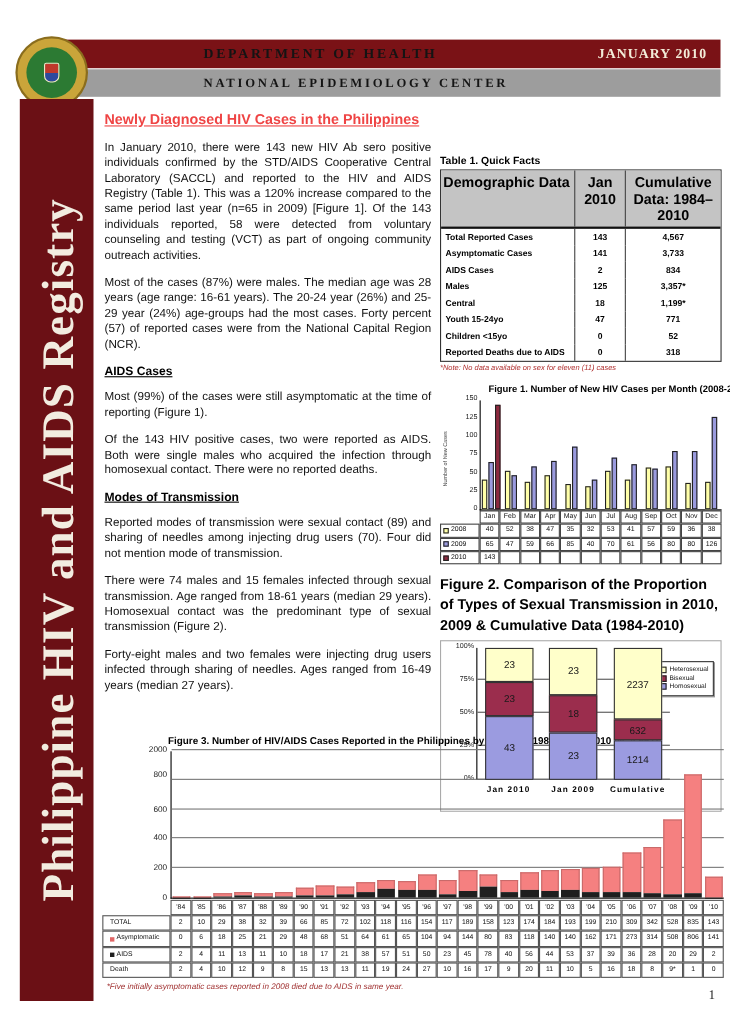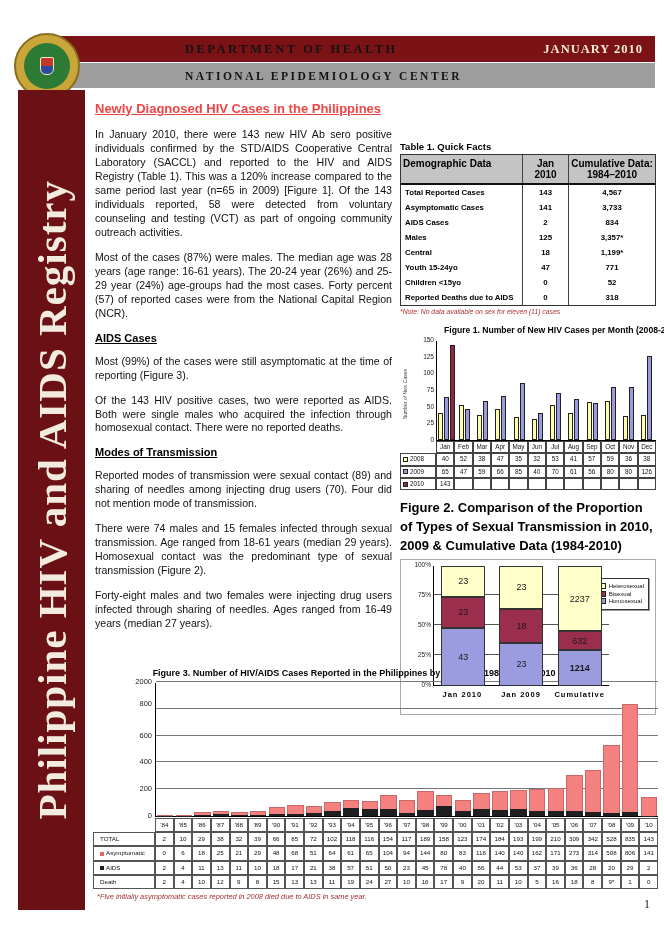"Demographic Data" .t1-head > div { font-size: 10px -> 13px }
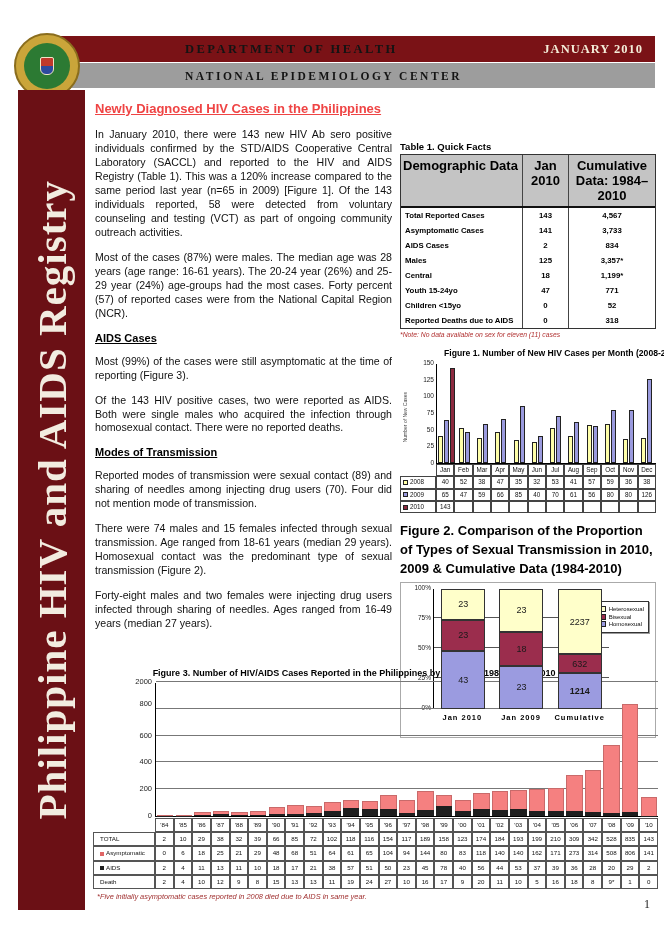"Most (99%) of the cases" p { text: 3 -> 1 }
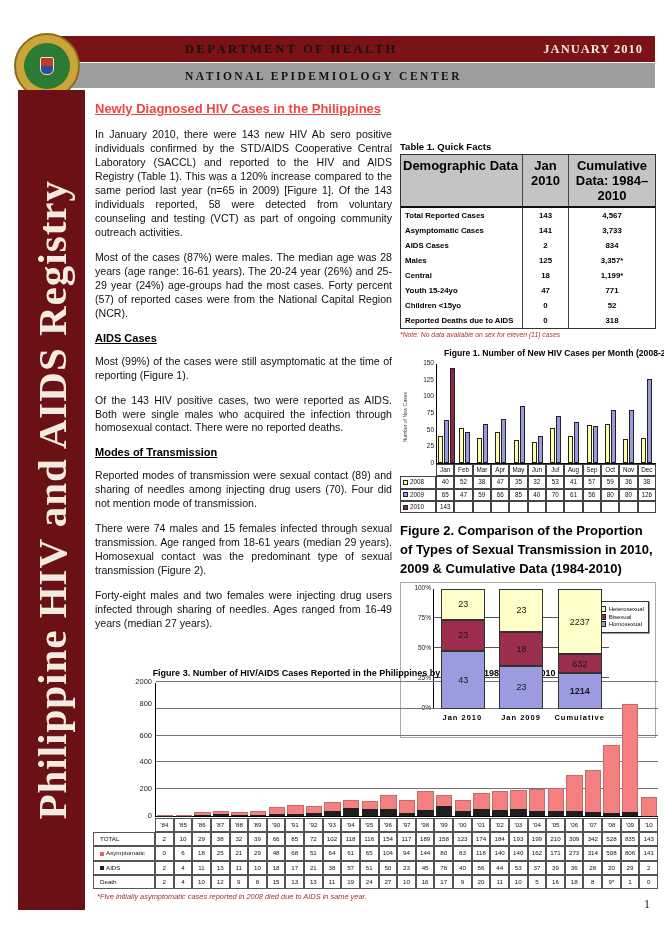"1214" div.f2-seg { font-weight: bold -> none }
